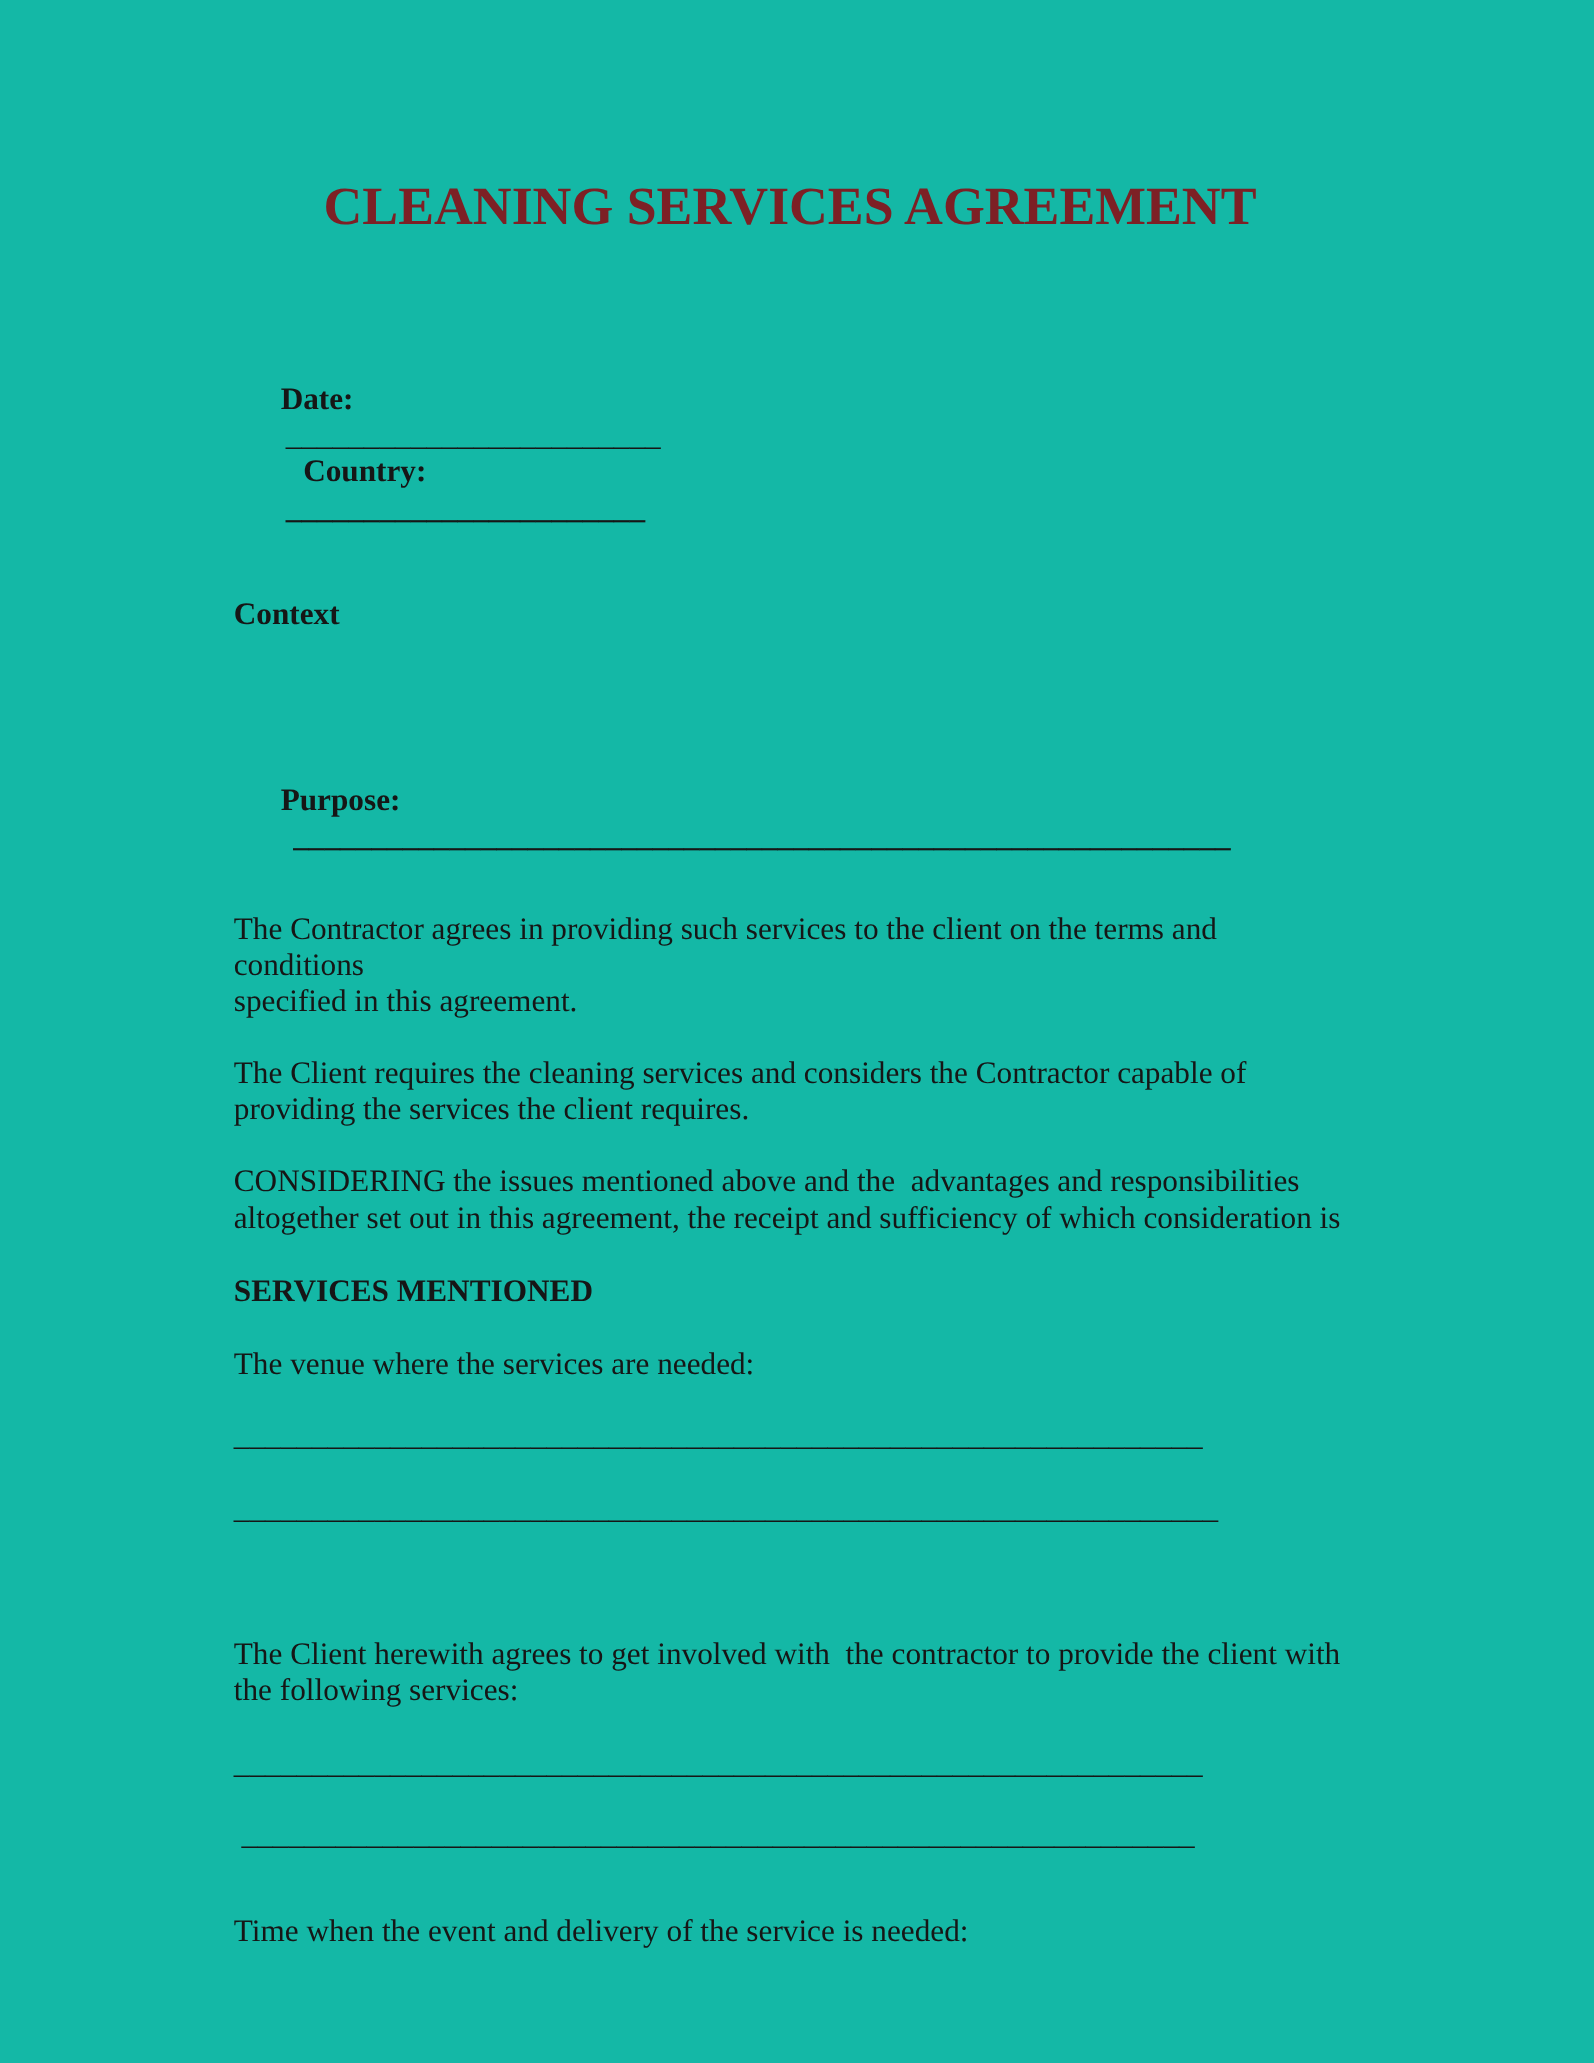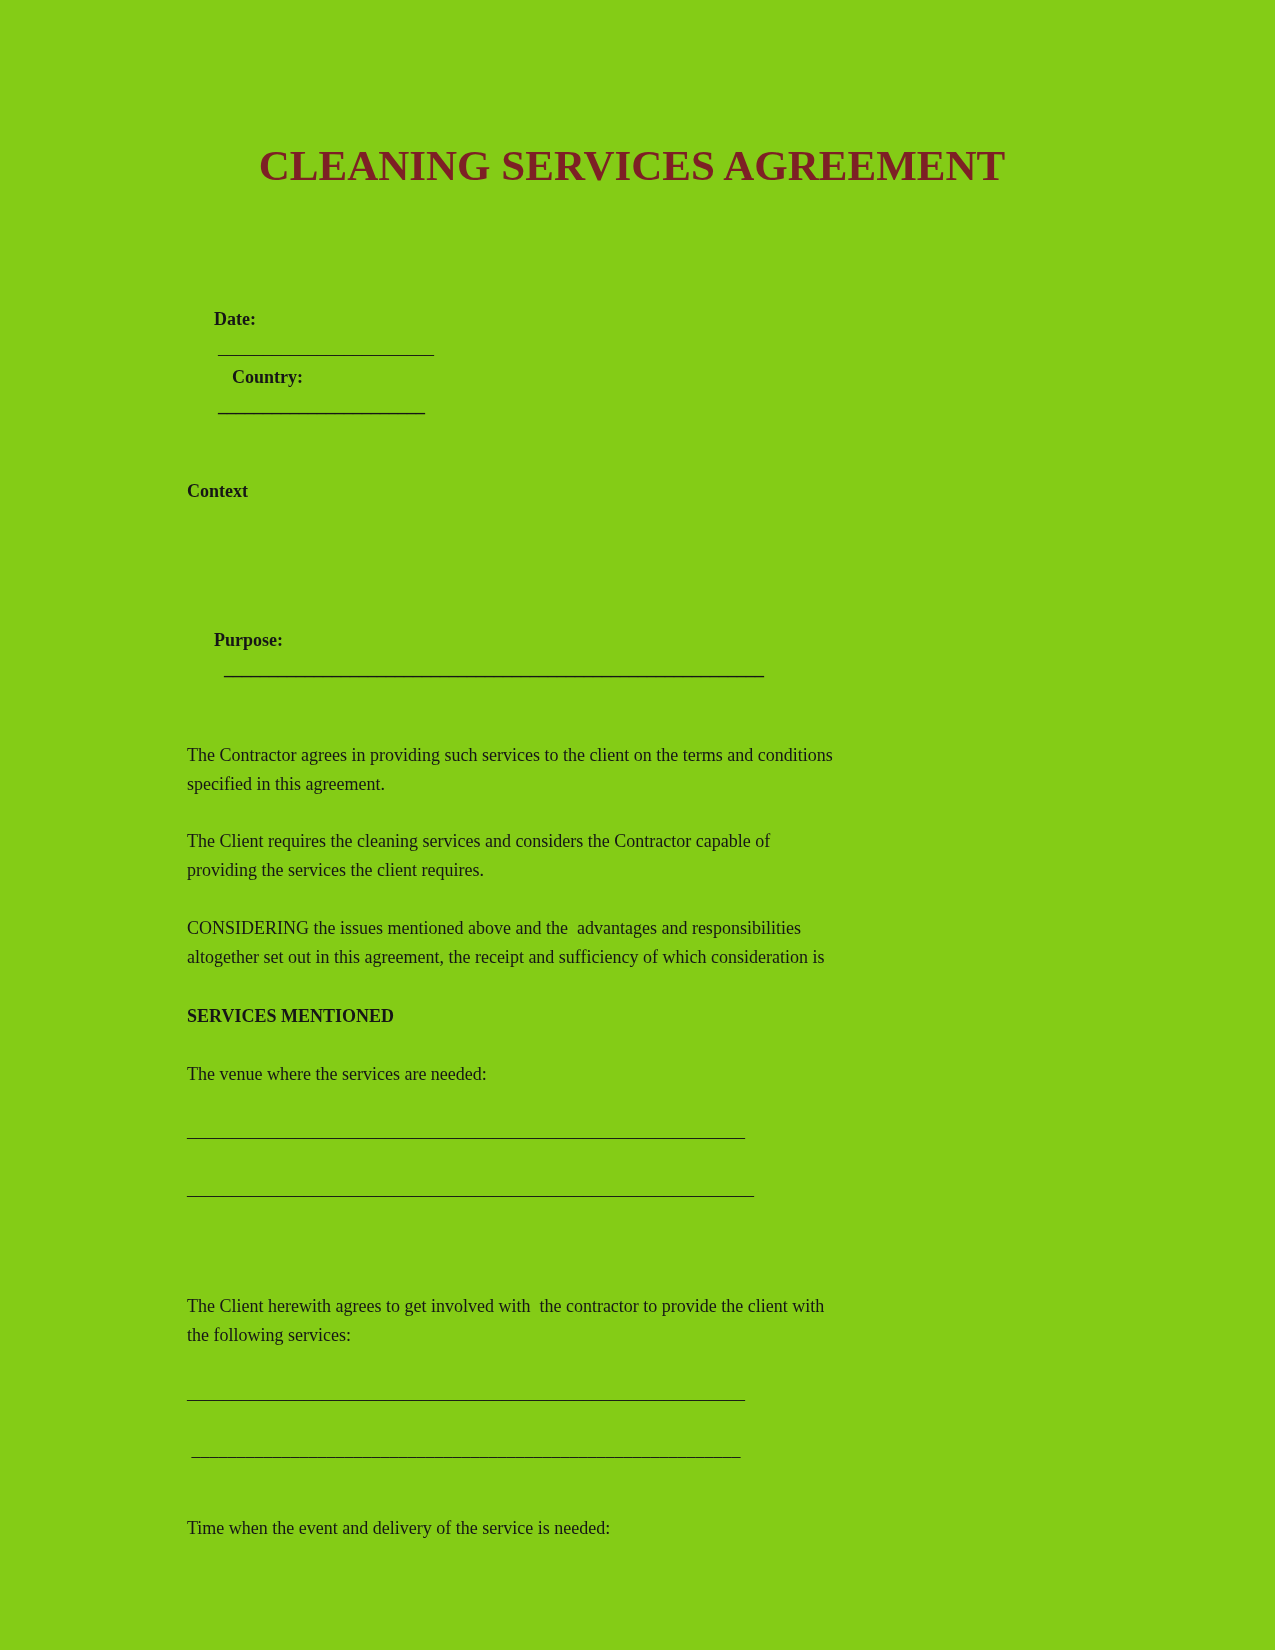"CLEANING SERVICES AGREEMENT" .page { background: #84cc16 -> #14b8a6 }
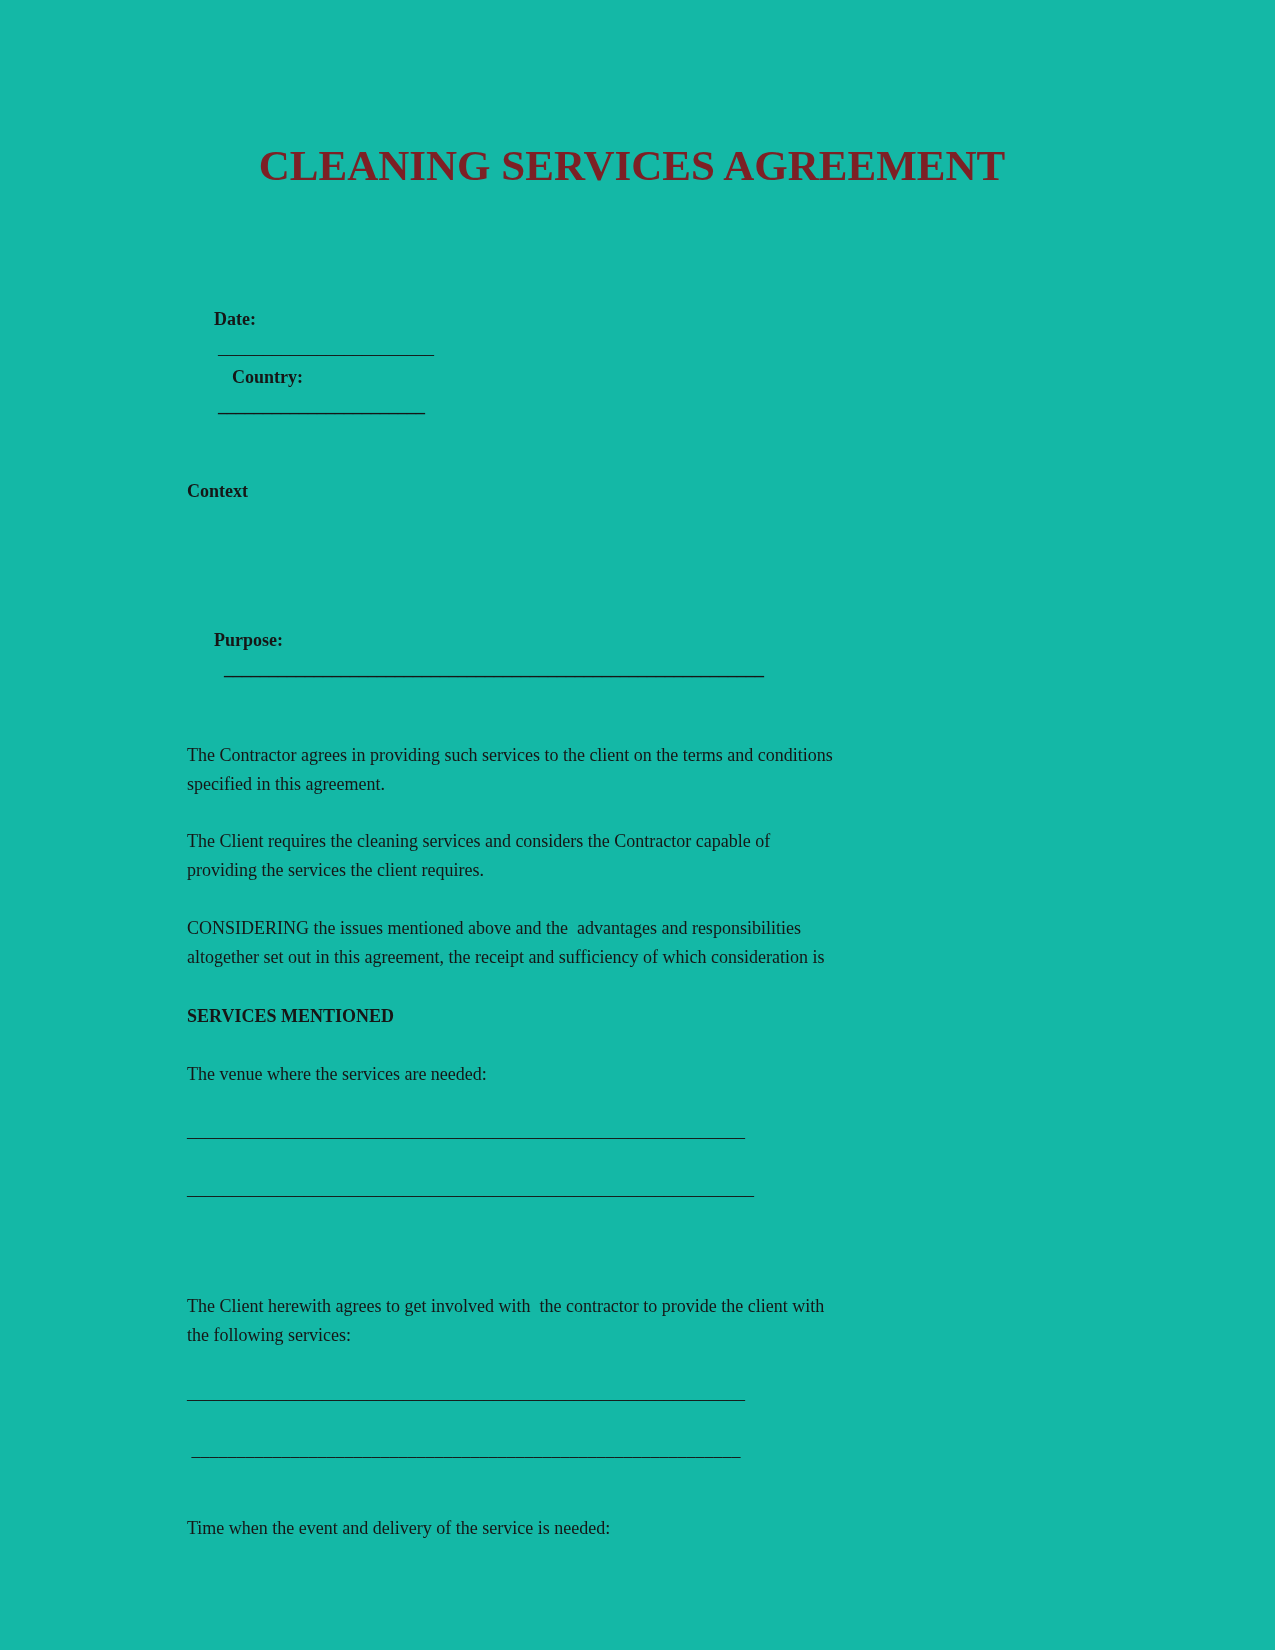"Date: ________________________ Country:" .line { font-size: 18px -> 25px }
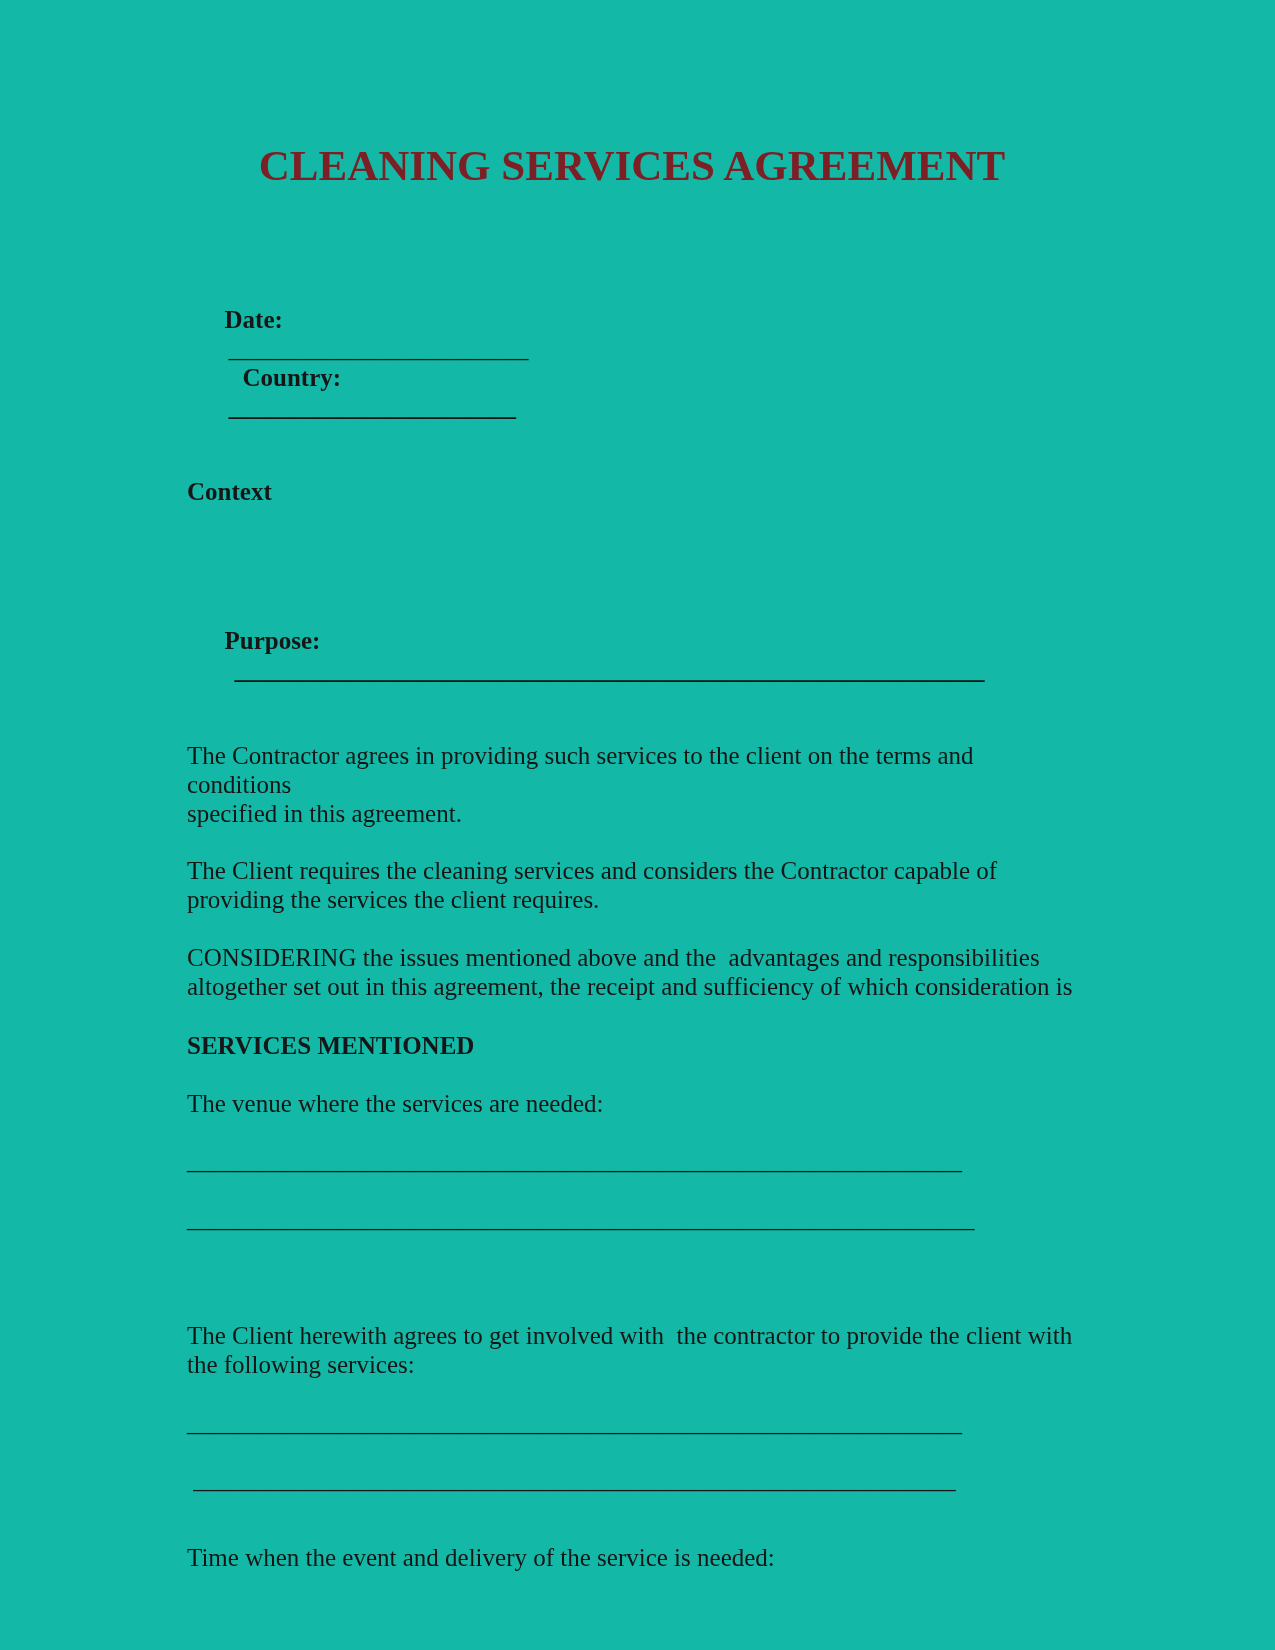"The Contractor agrees in providing" .p1 { margin-top: 28px -> 16px }
